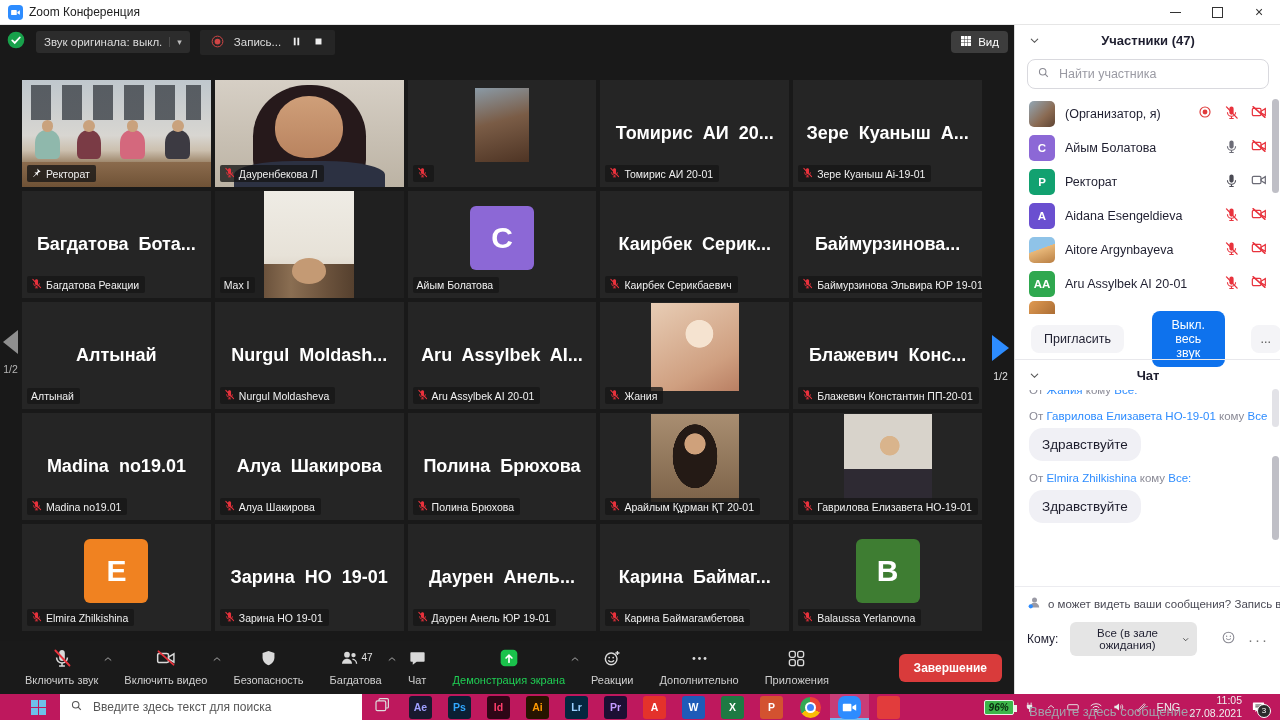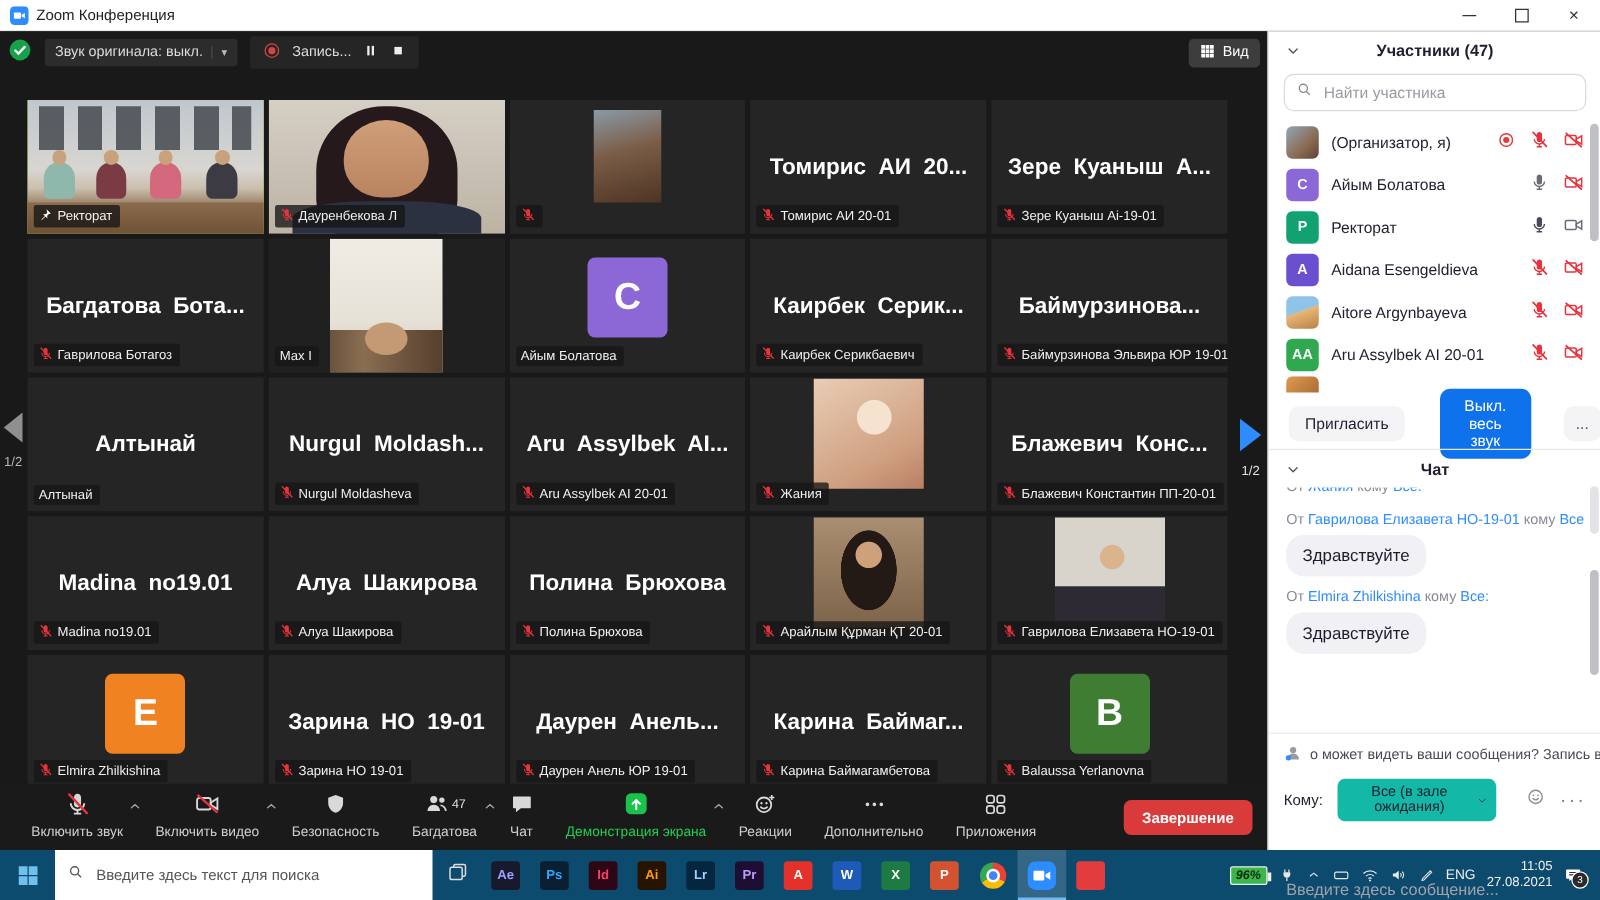"Гаврилова Ботагоз" span { text: Гаврилова Ботагоз -> Багдатова Реакции }
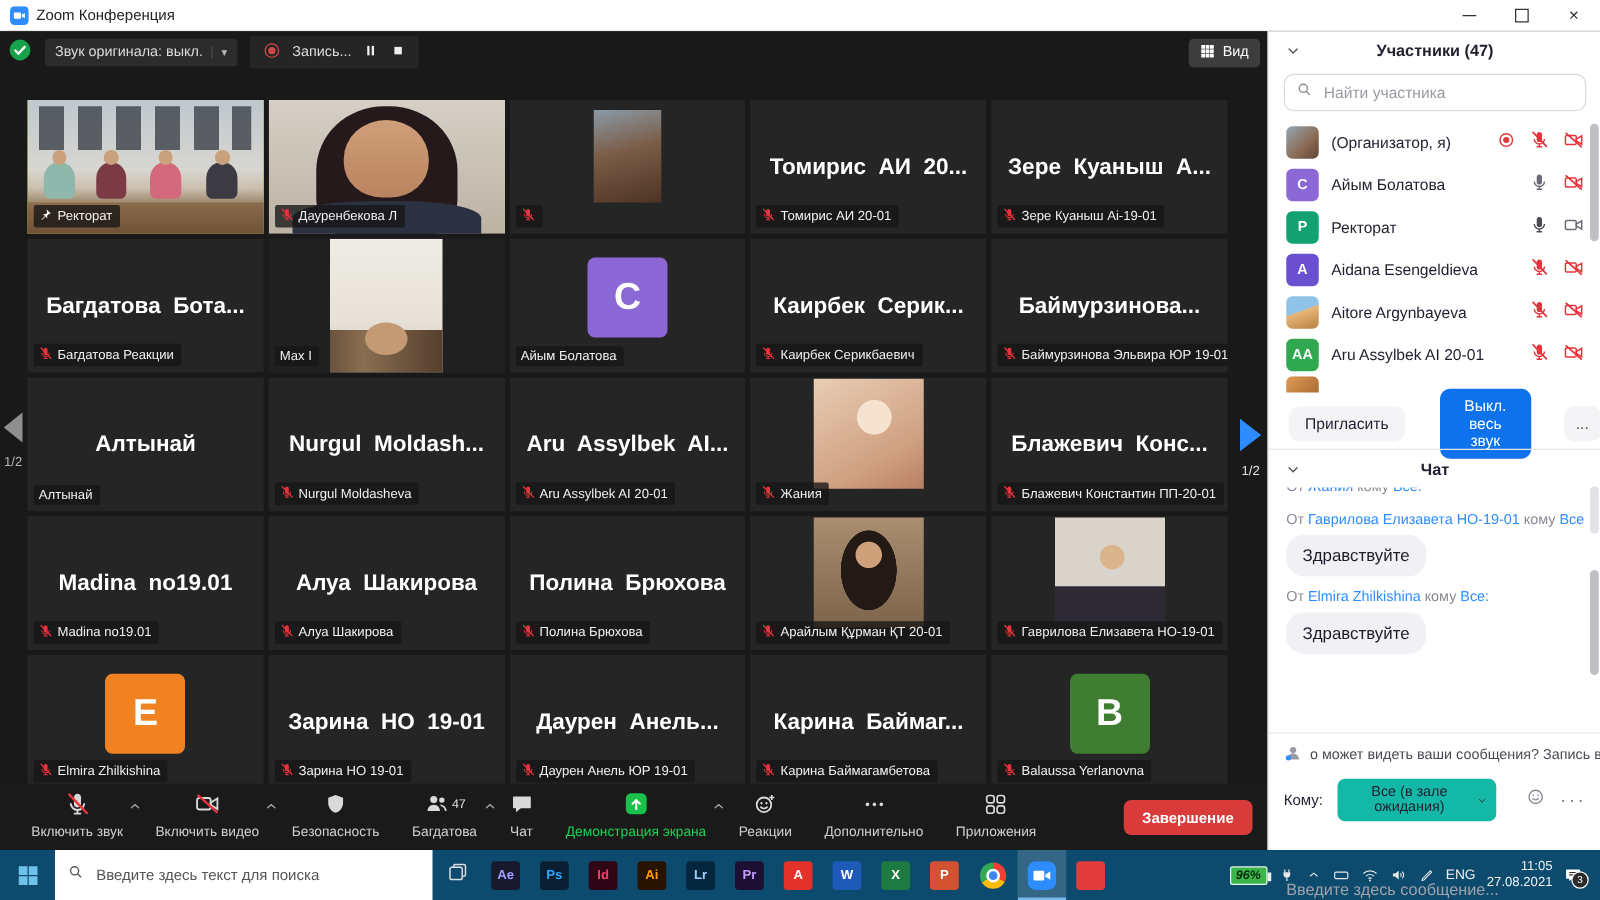"Все (в зале ожидания)" .todrop { background: #14b8a6 -> #e5e5e5 }
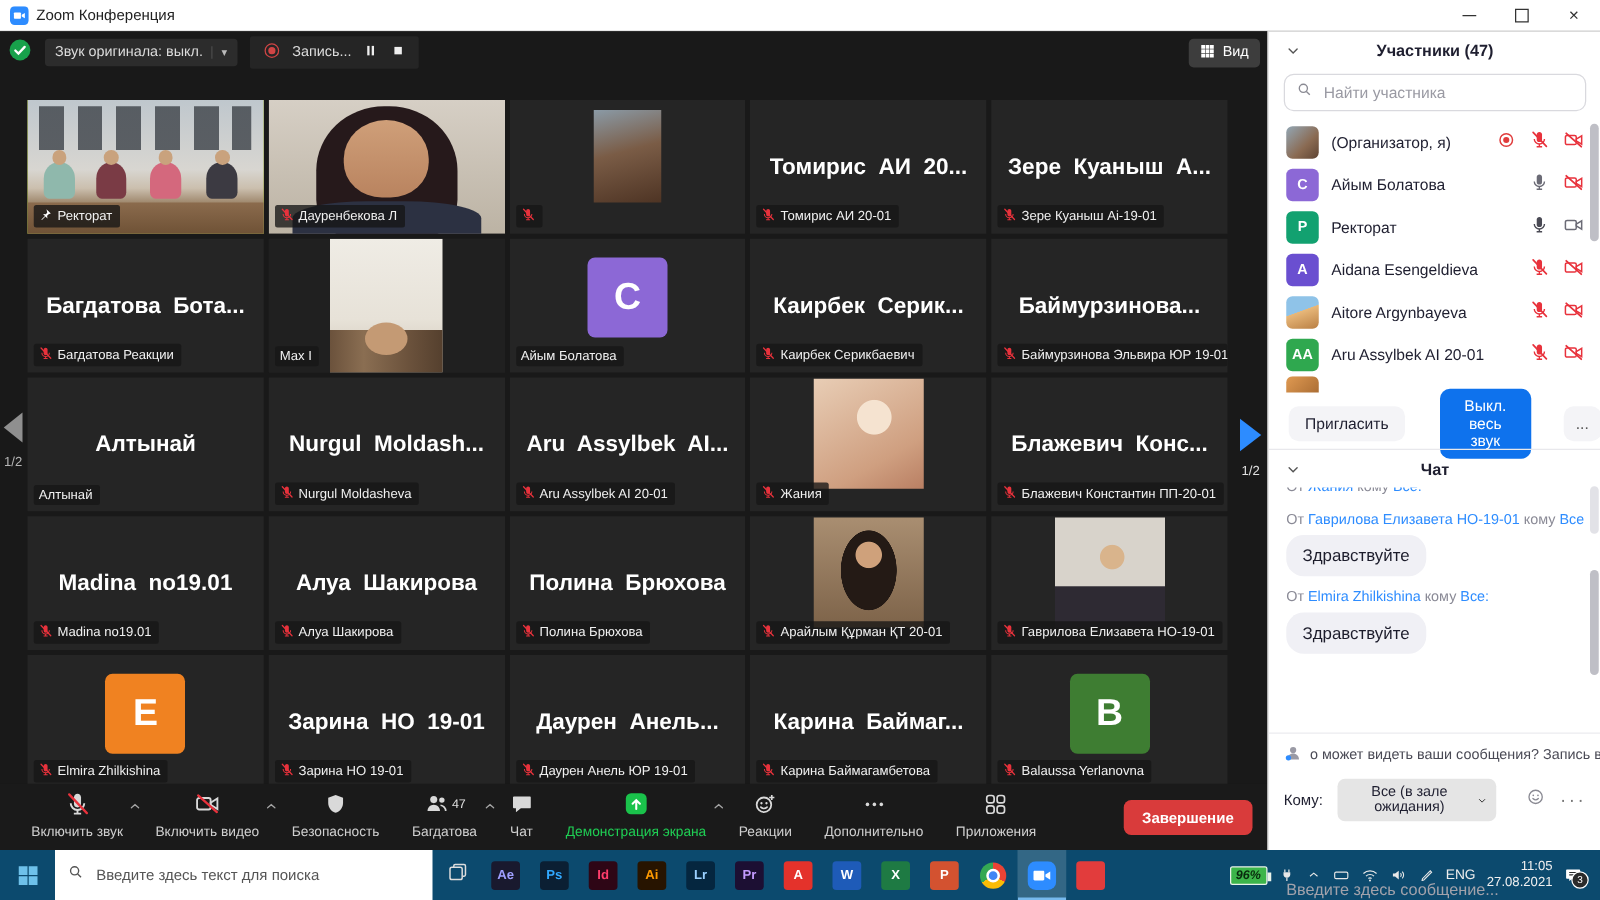"Введите здесь текст для поиска" .taskbar { background: #0c4a6e -> #be185d; height: 40px -> 26px; padding-left: none -> 16px }
